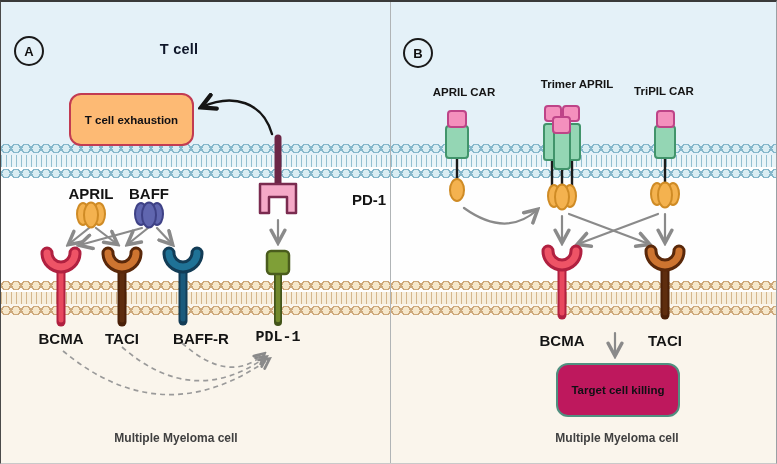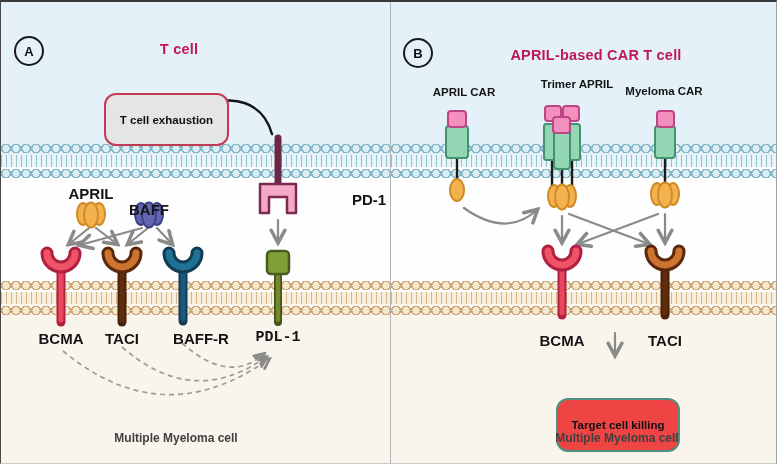"T cell" .title { color: #be185d -> #0f172a }
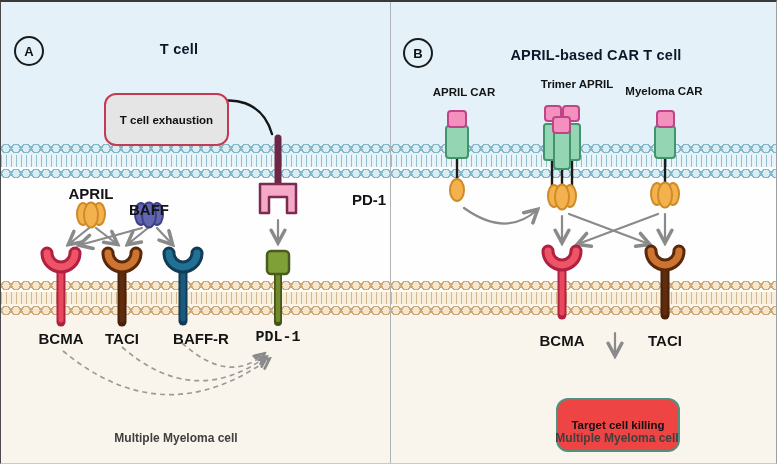"APRIL-based CAR T cell" div.lbl { html: <div>APRIL-based CAR T cell</div> -> none }
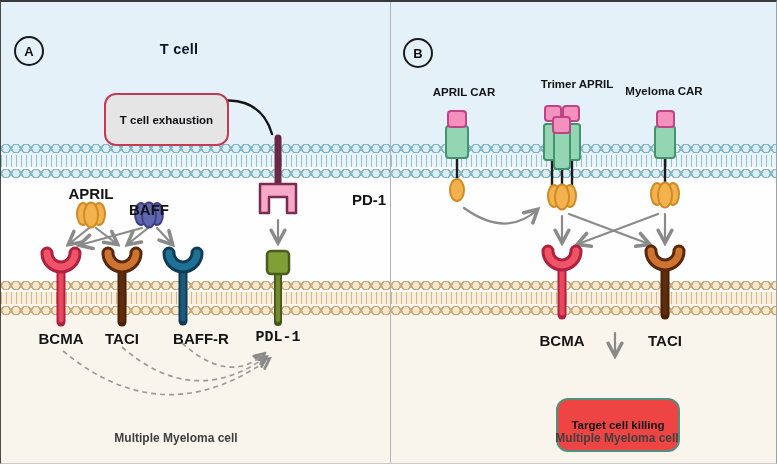"Myeloma CAR" div.lbl { text: Myeloma -> TriPIL }
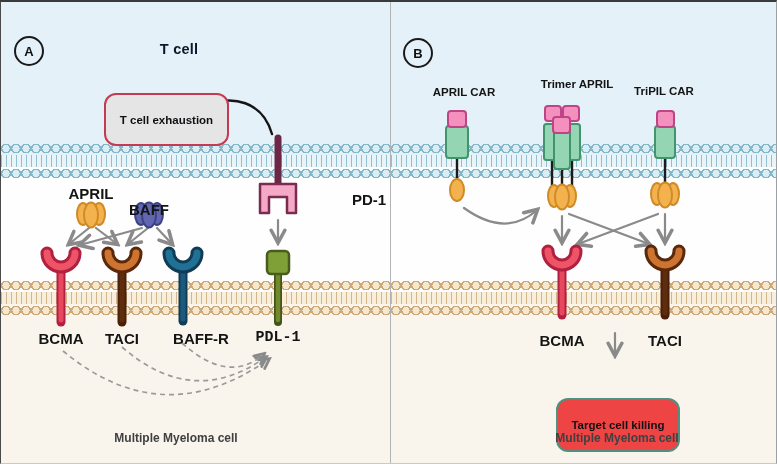"T cell exhaustion" .box-exhaustion { background: #e5e5e5 -> #fdba74; margin-left: 35px -> none }
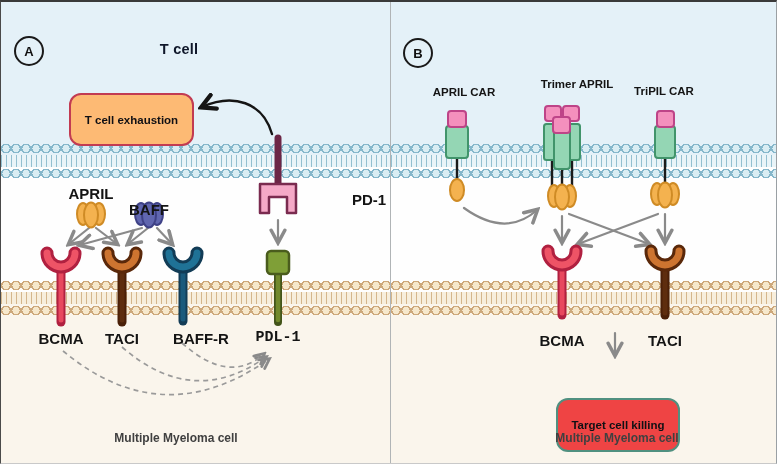"BAFF" div.lbl { top: 199px -> 183px }
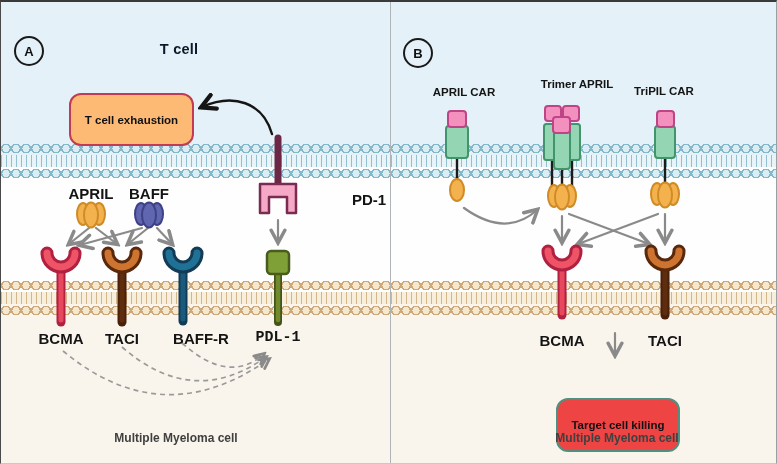"Target cell killing" .box-killing { background: #ef4444 -> #be185d; margin-top: 35px -> none }
